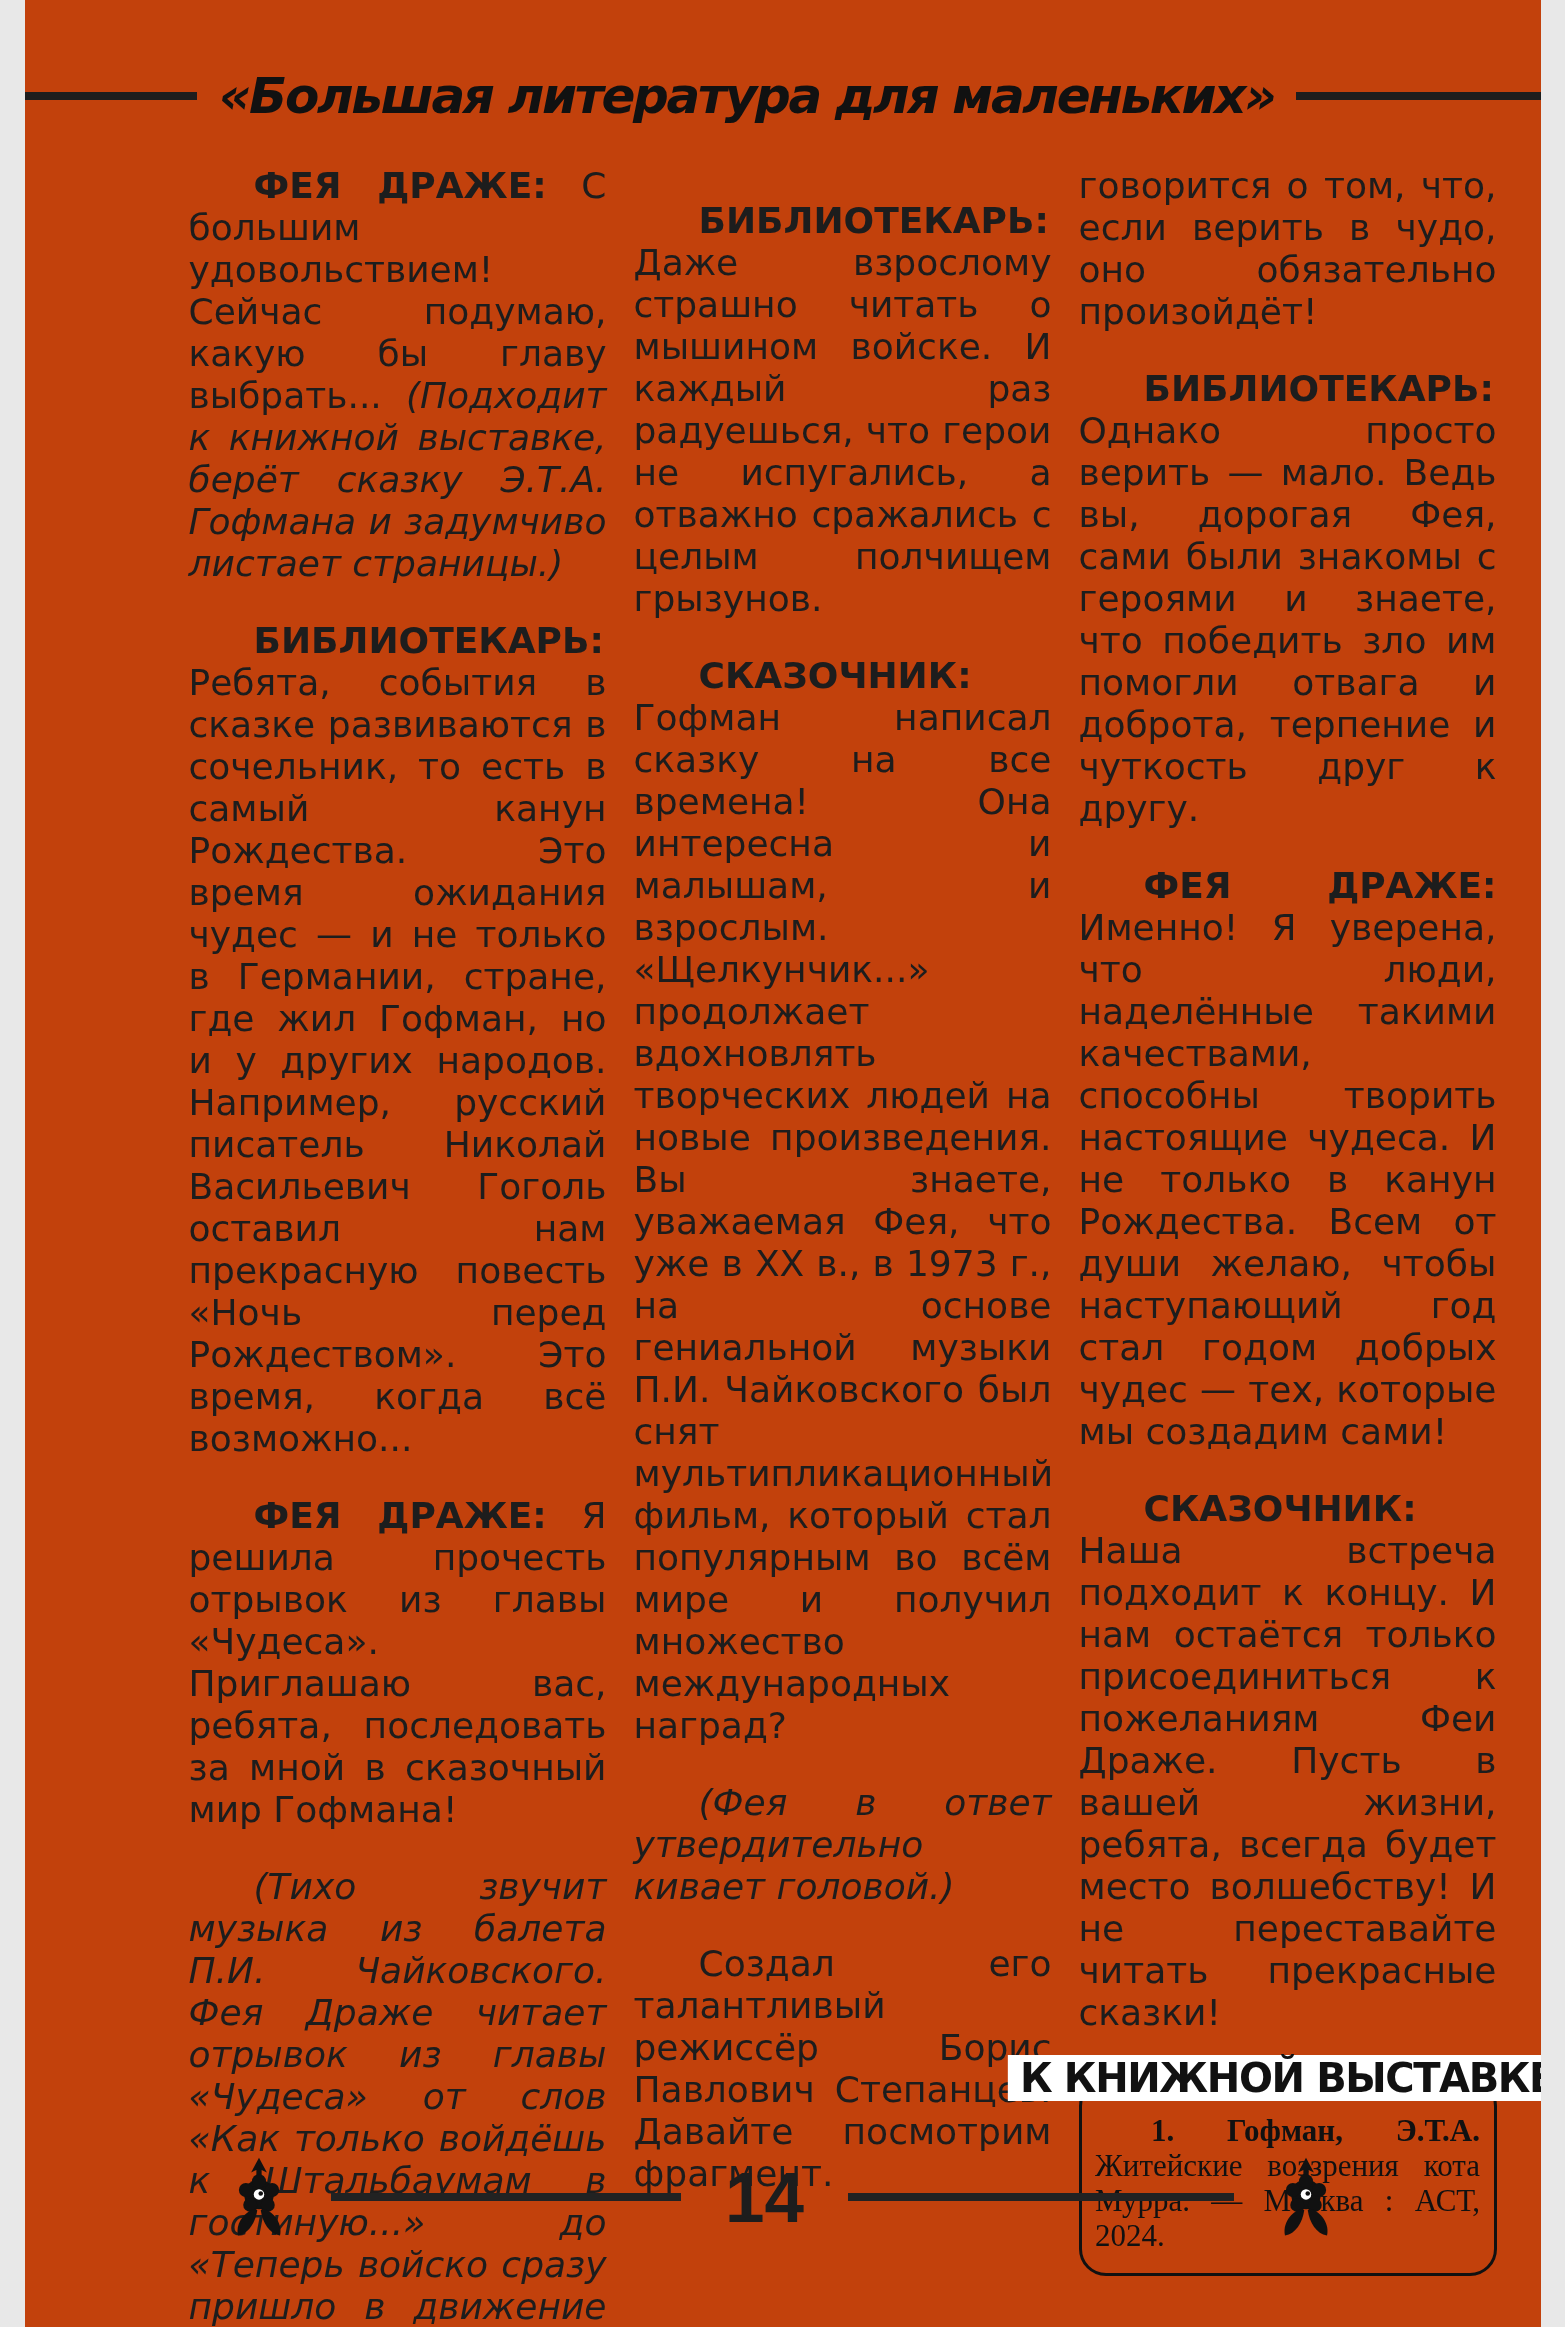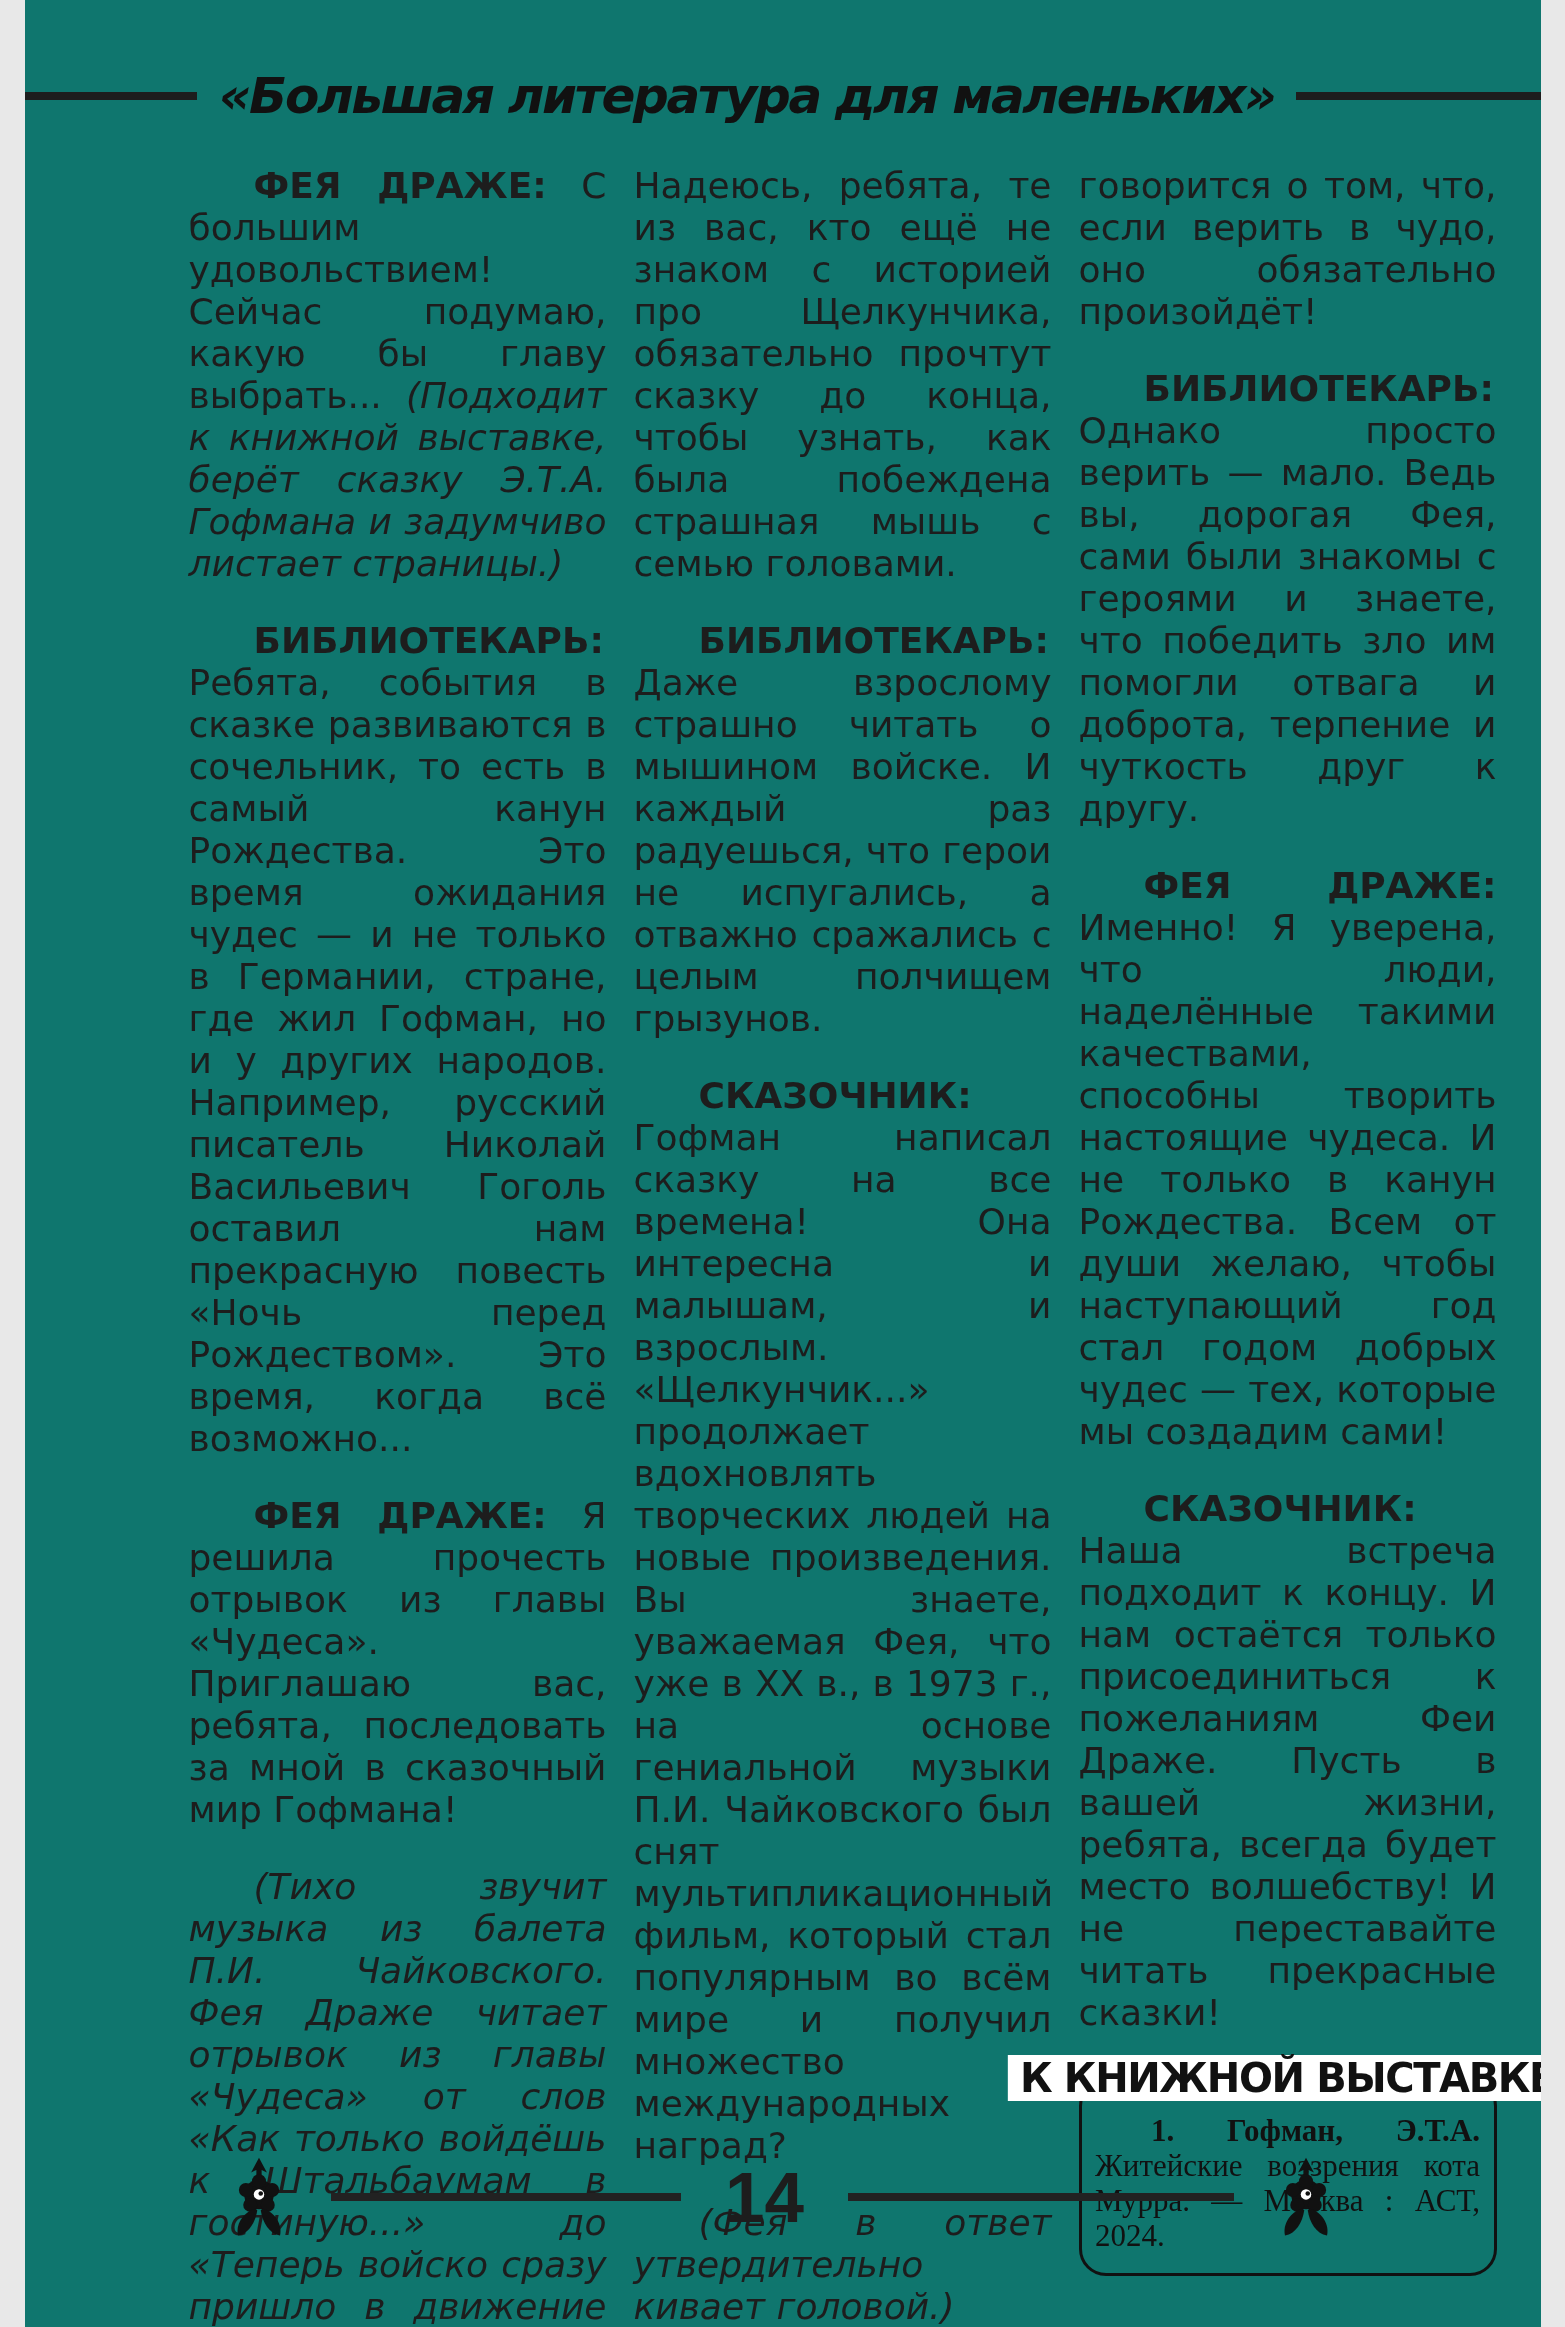"«Большая литература для маленьких»" .page { background: #0f766e -> #c2410c }
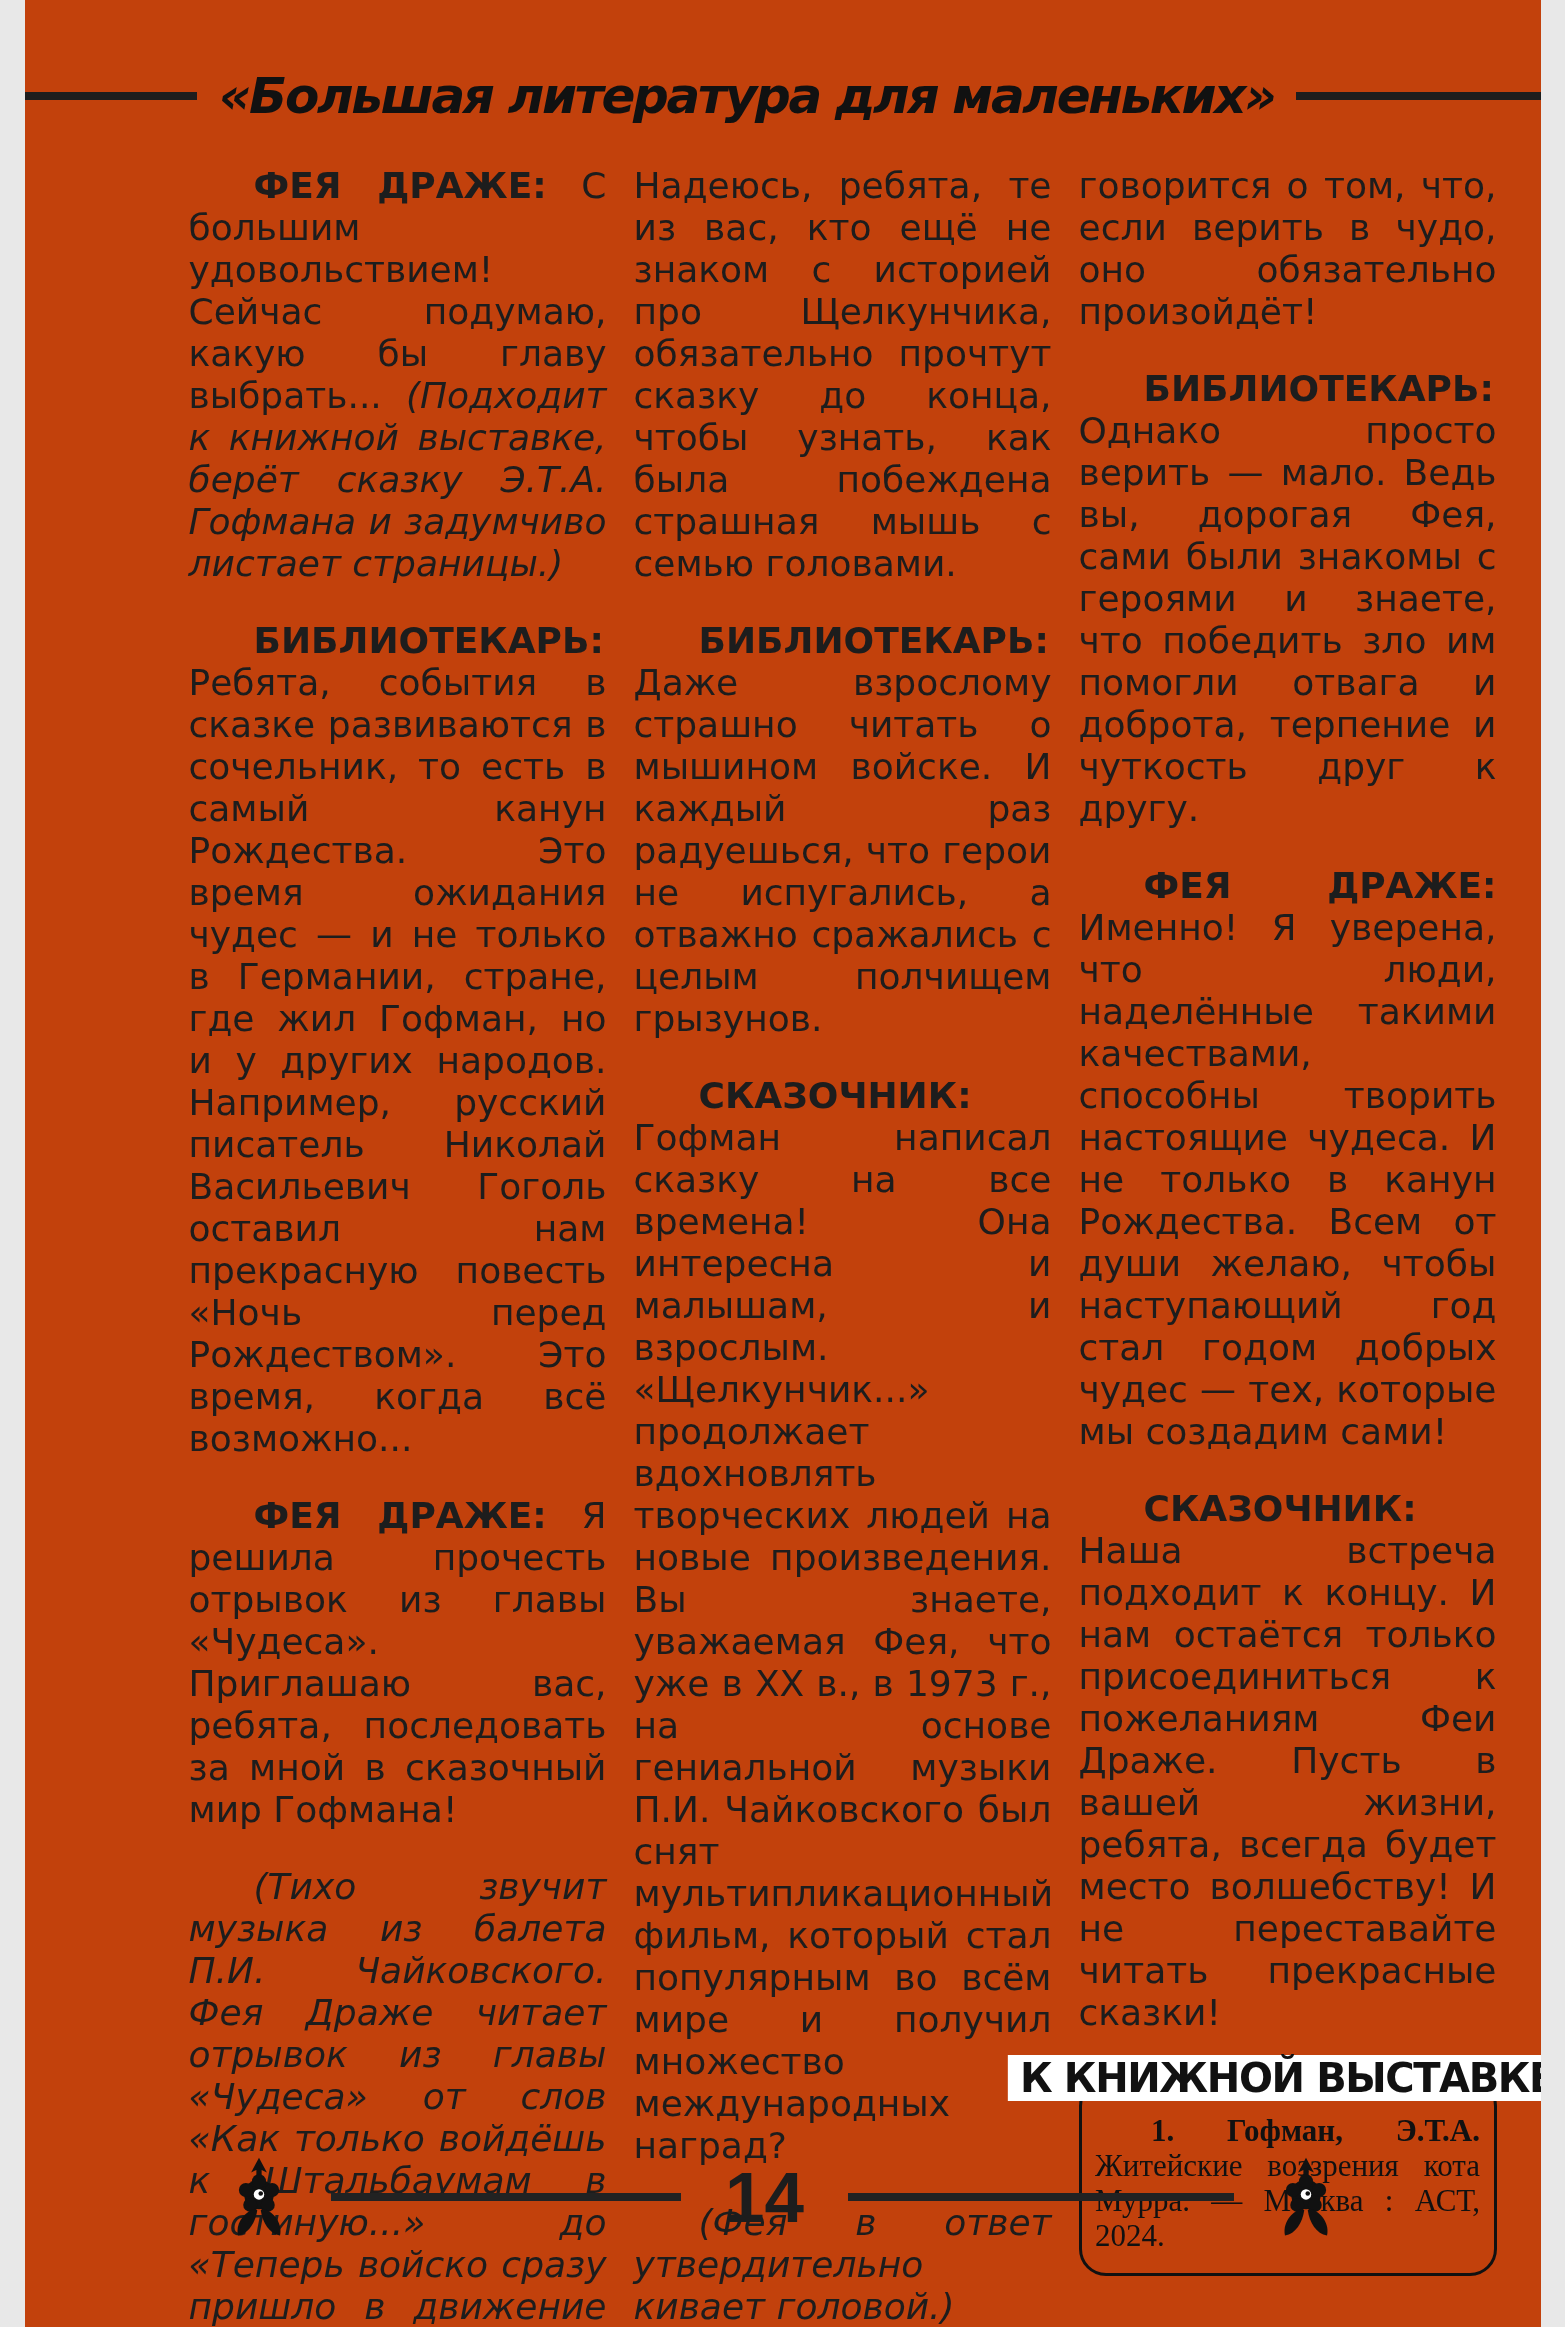"Надеюсь, ребята, те из вас," p.para { html: <p><span>Надеюсь, ребята, те из вас, кто ещё не знаком с историей про Щелкунчика, обязательно прочтут сказку до конца, чтобы узнать, как была побеждена страшная мышь с семью головами.</span></p> -> none }
